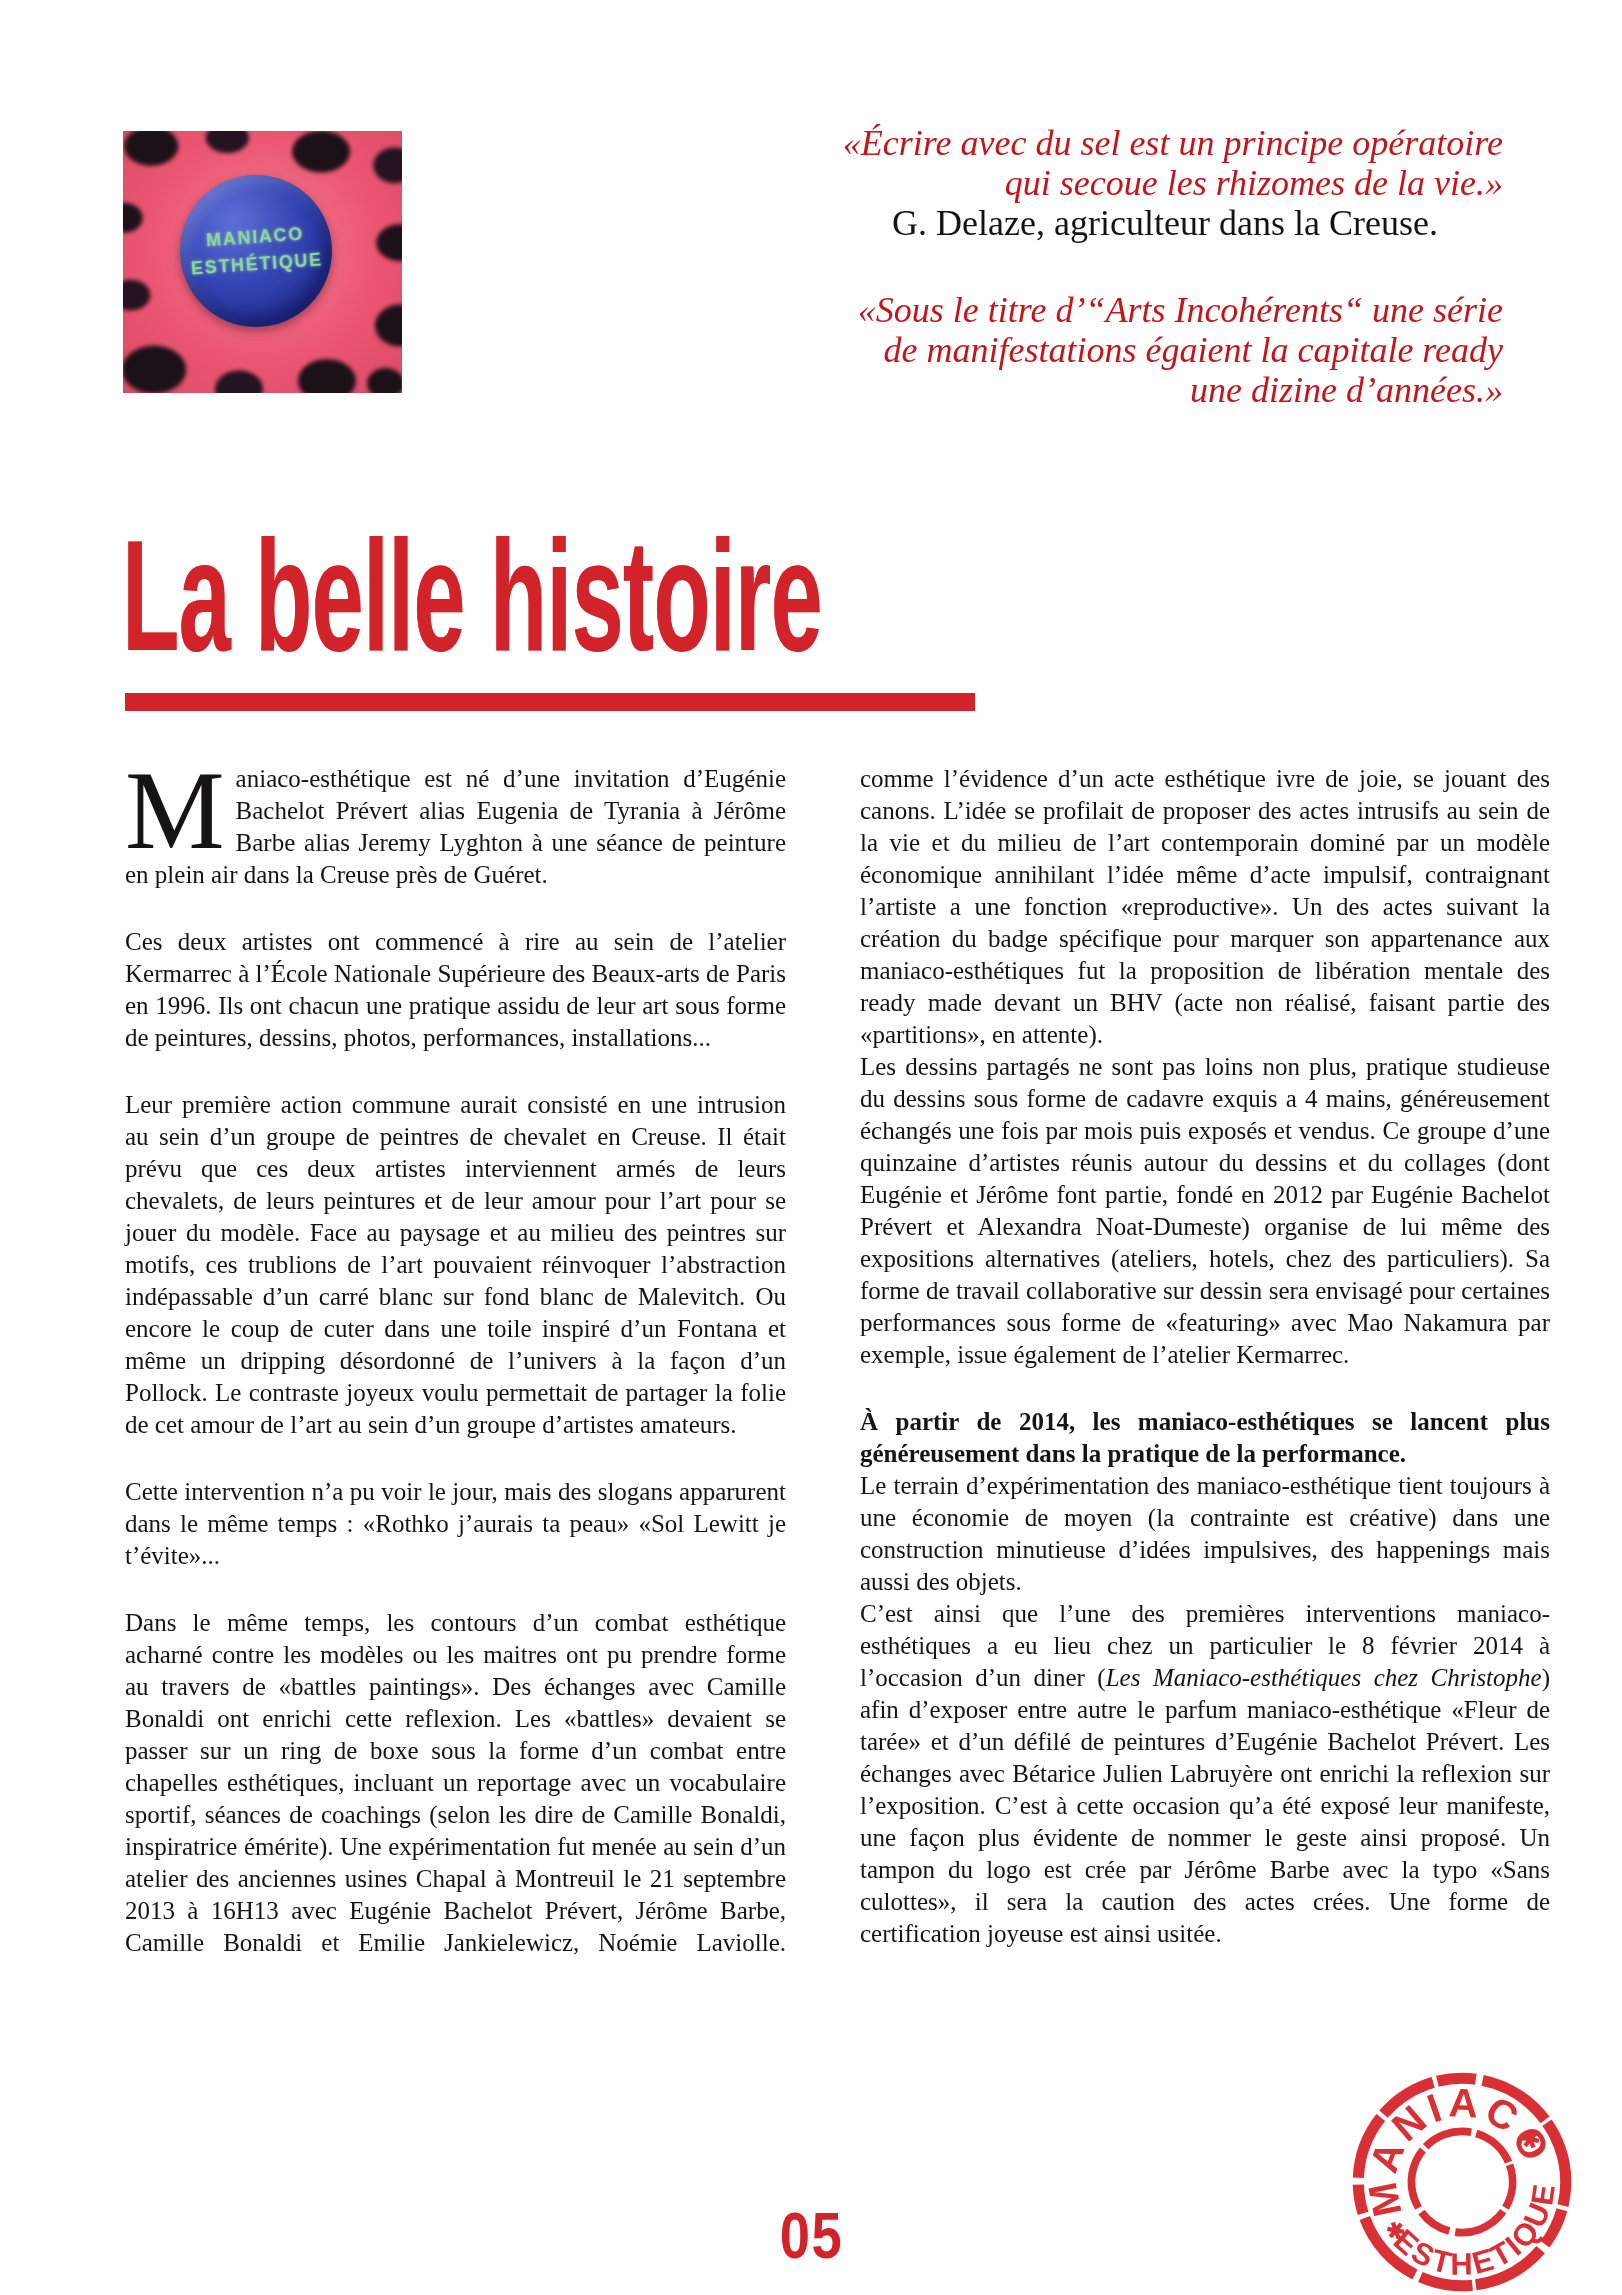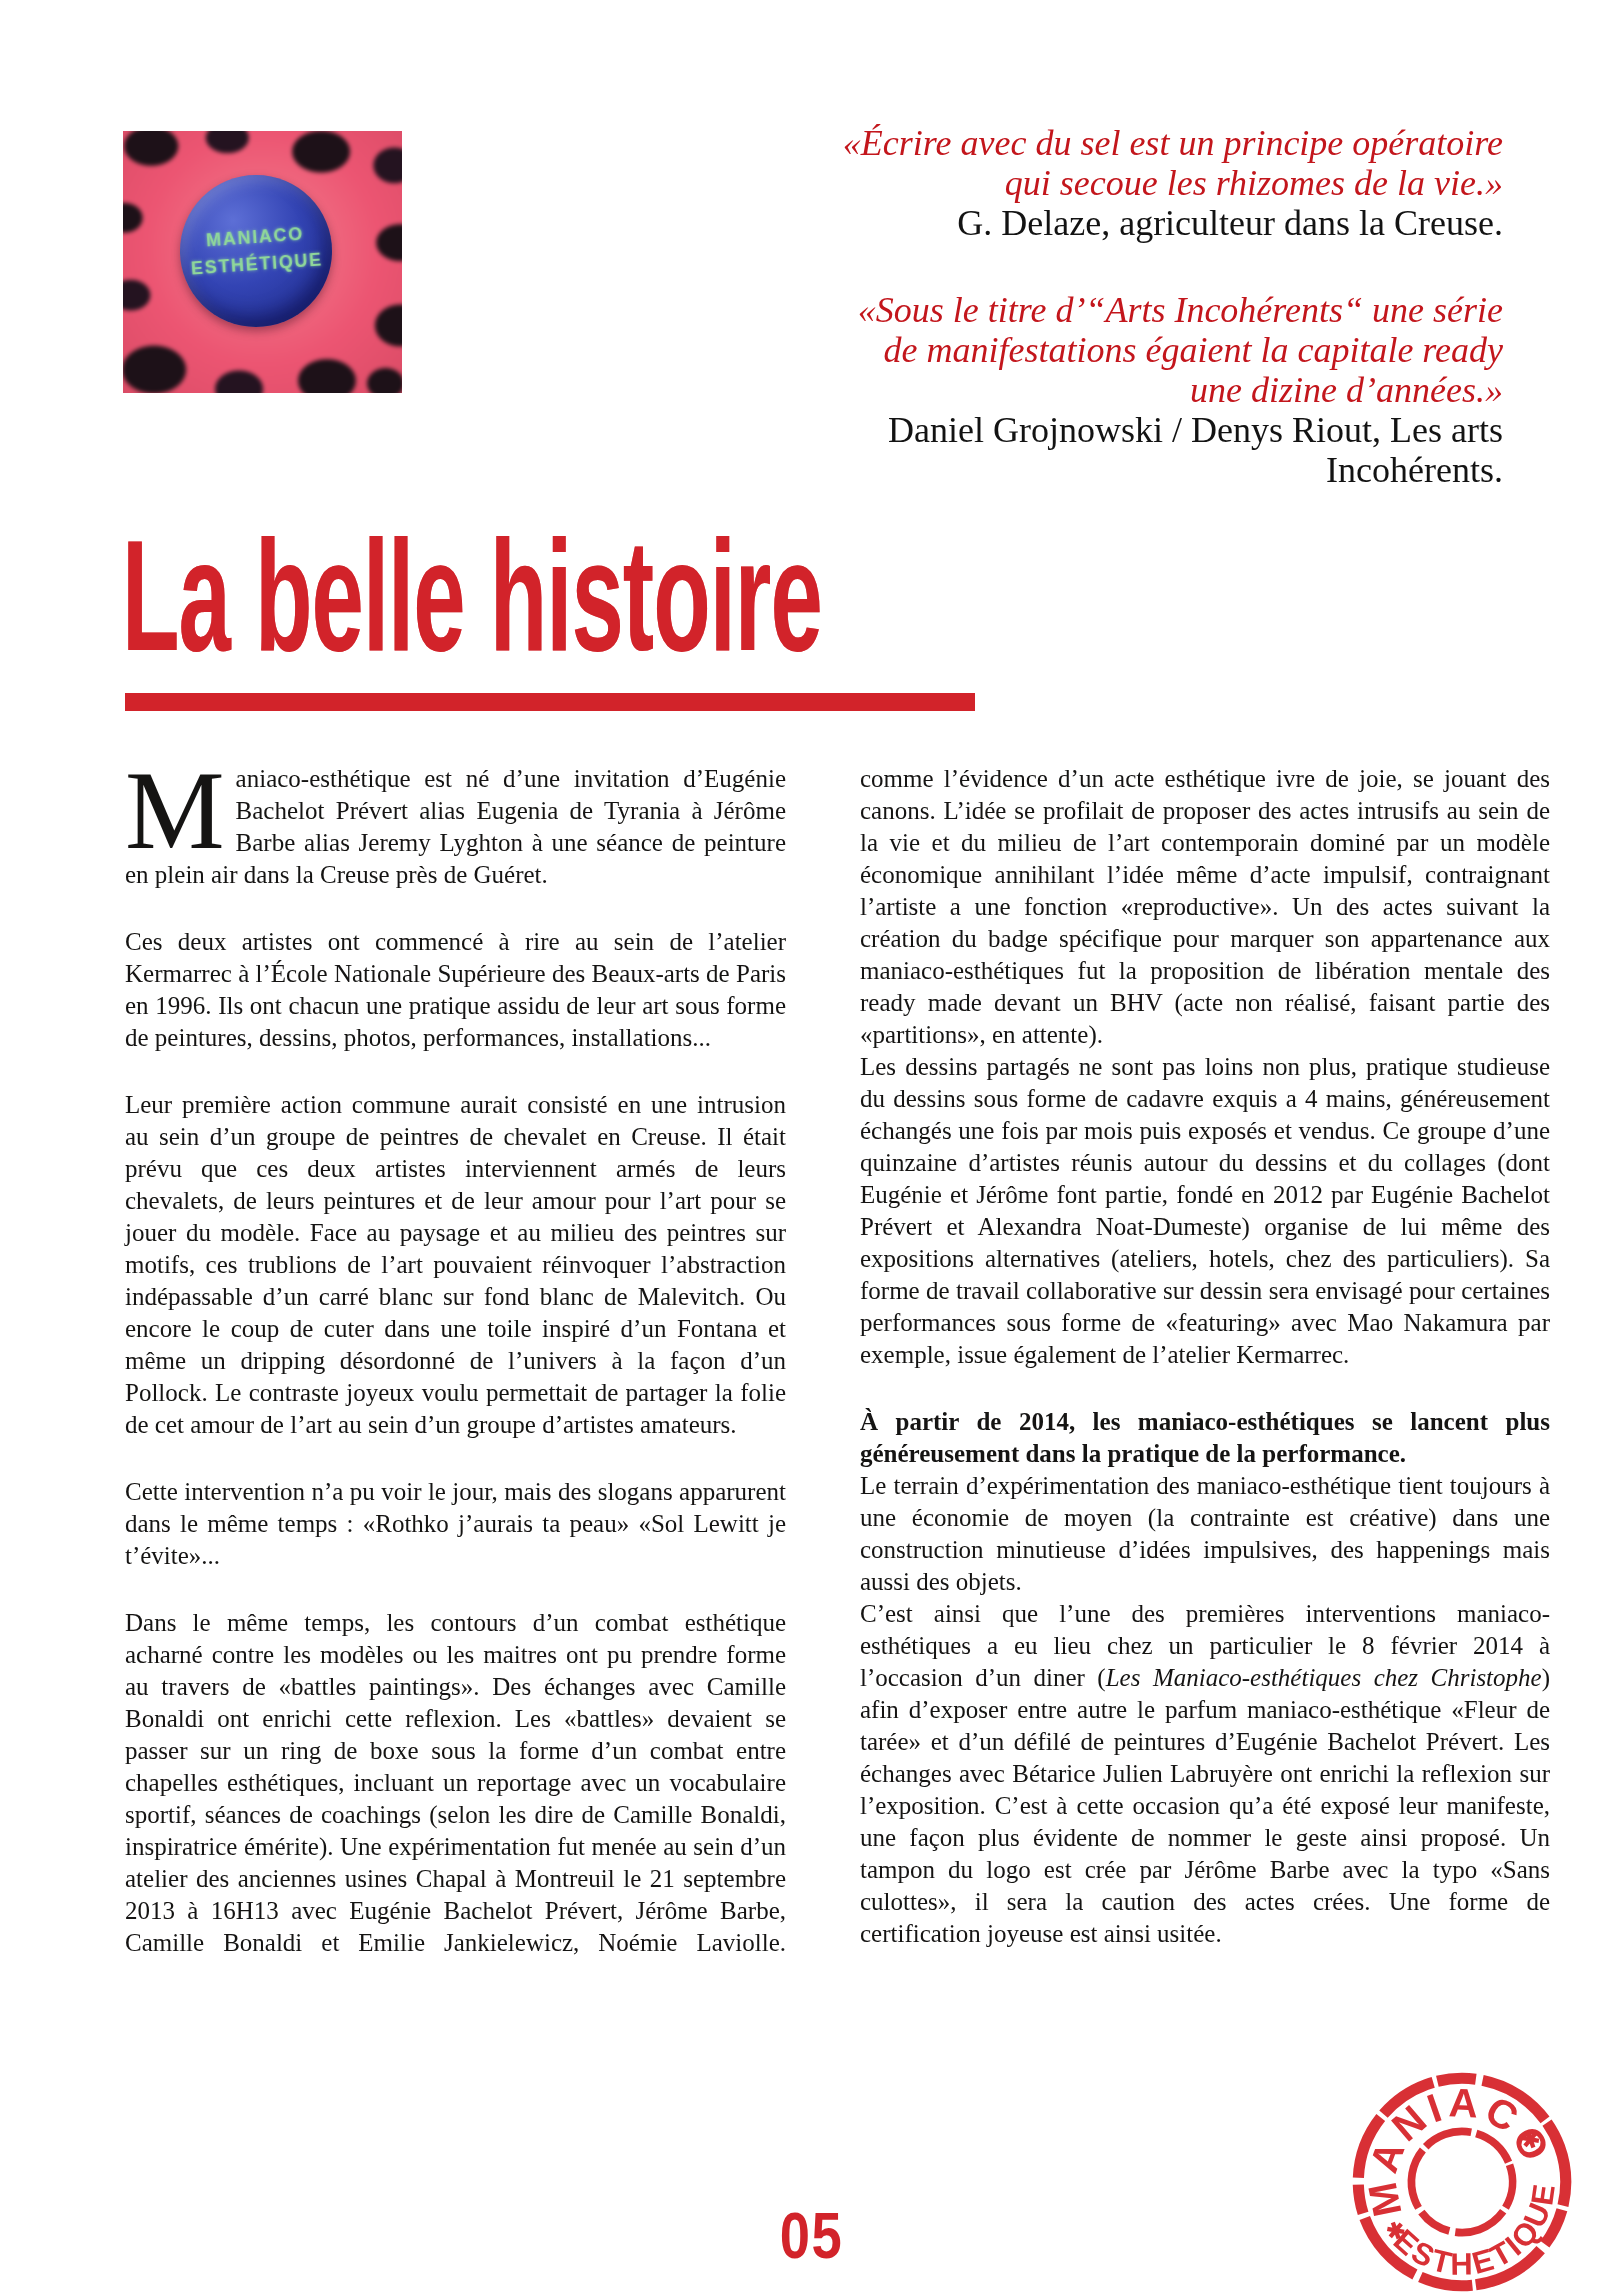"G. Delaze, agriculteur dans la" .attr { text-align: none -> center }
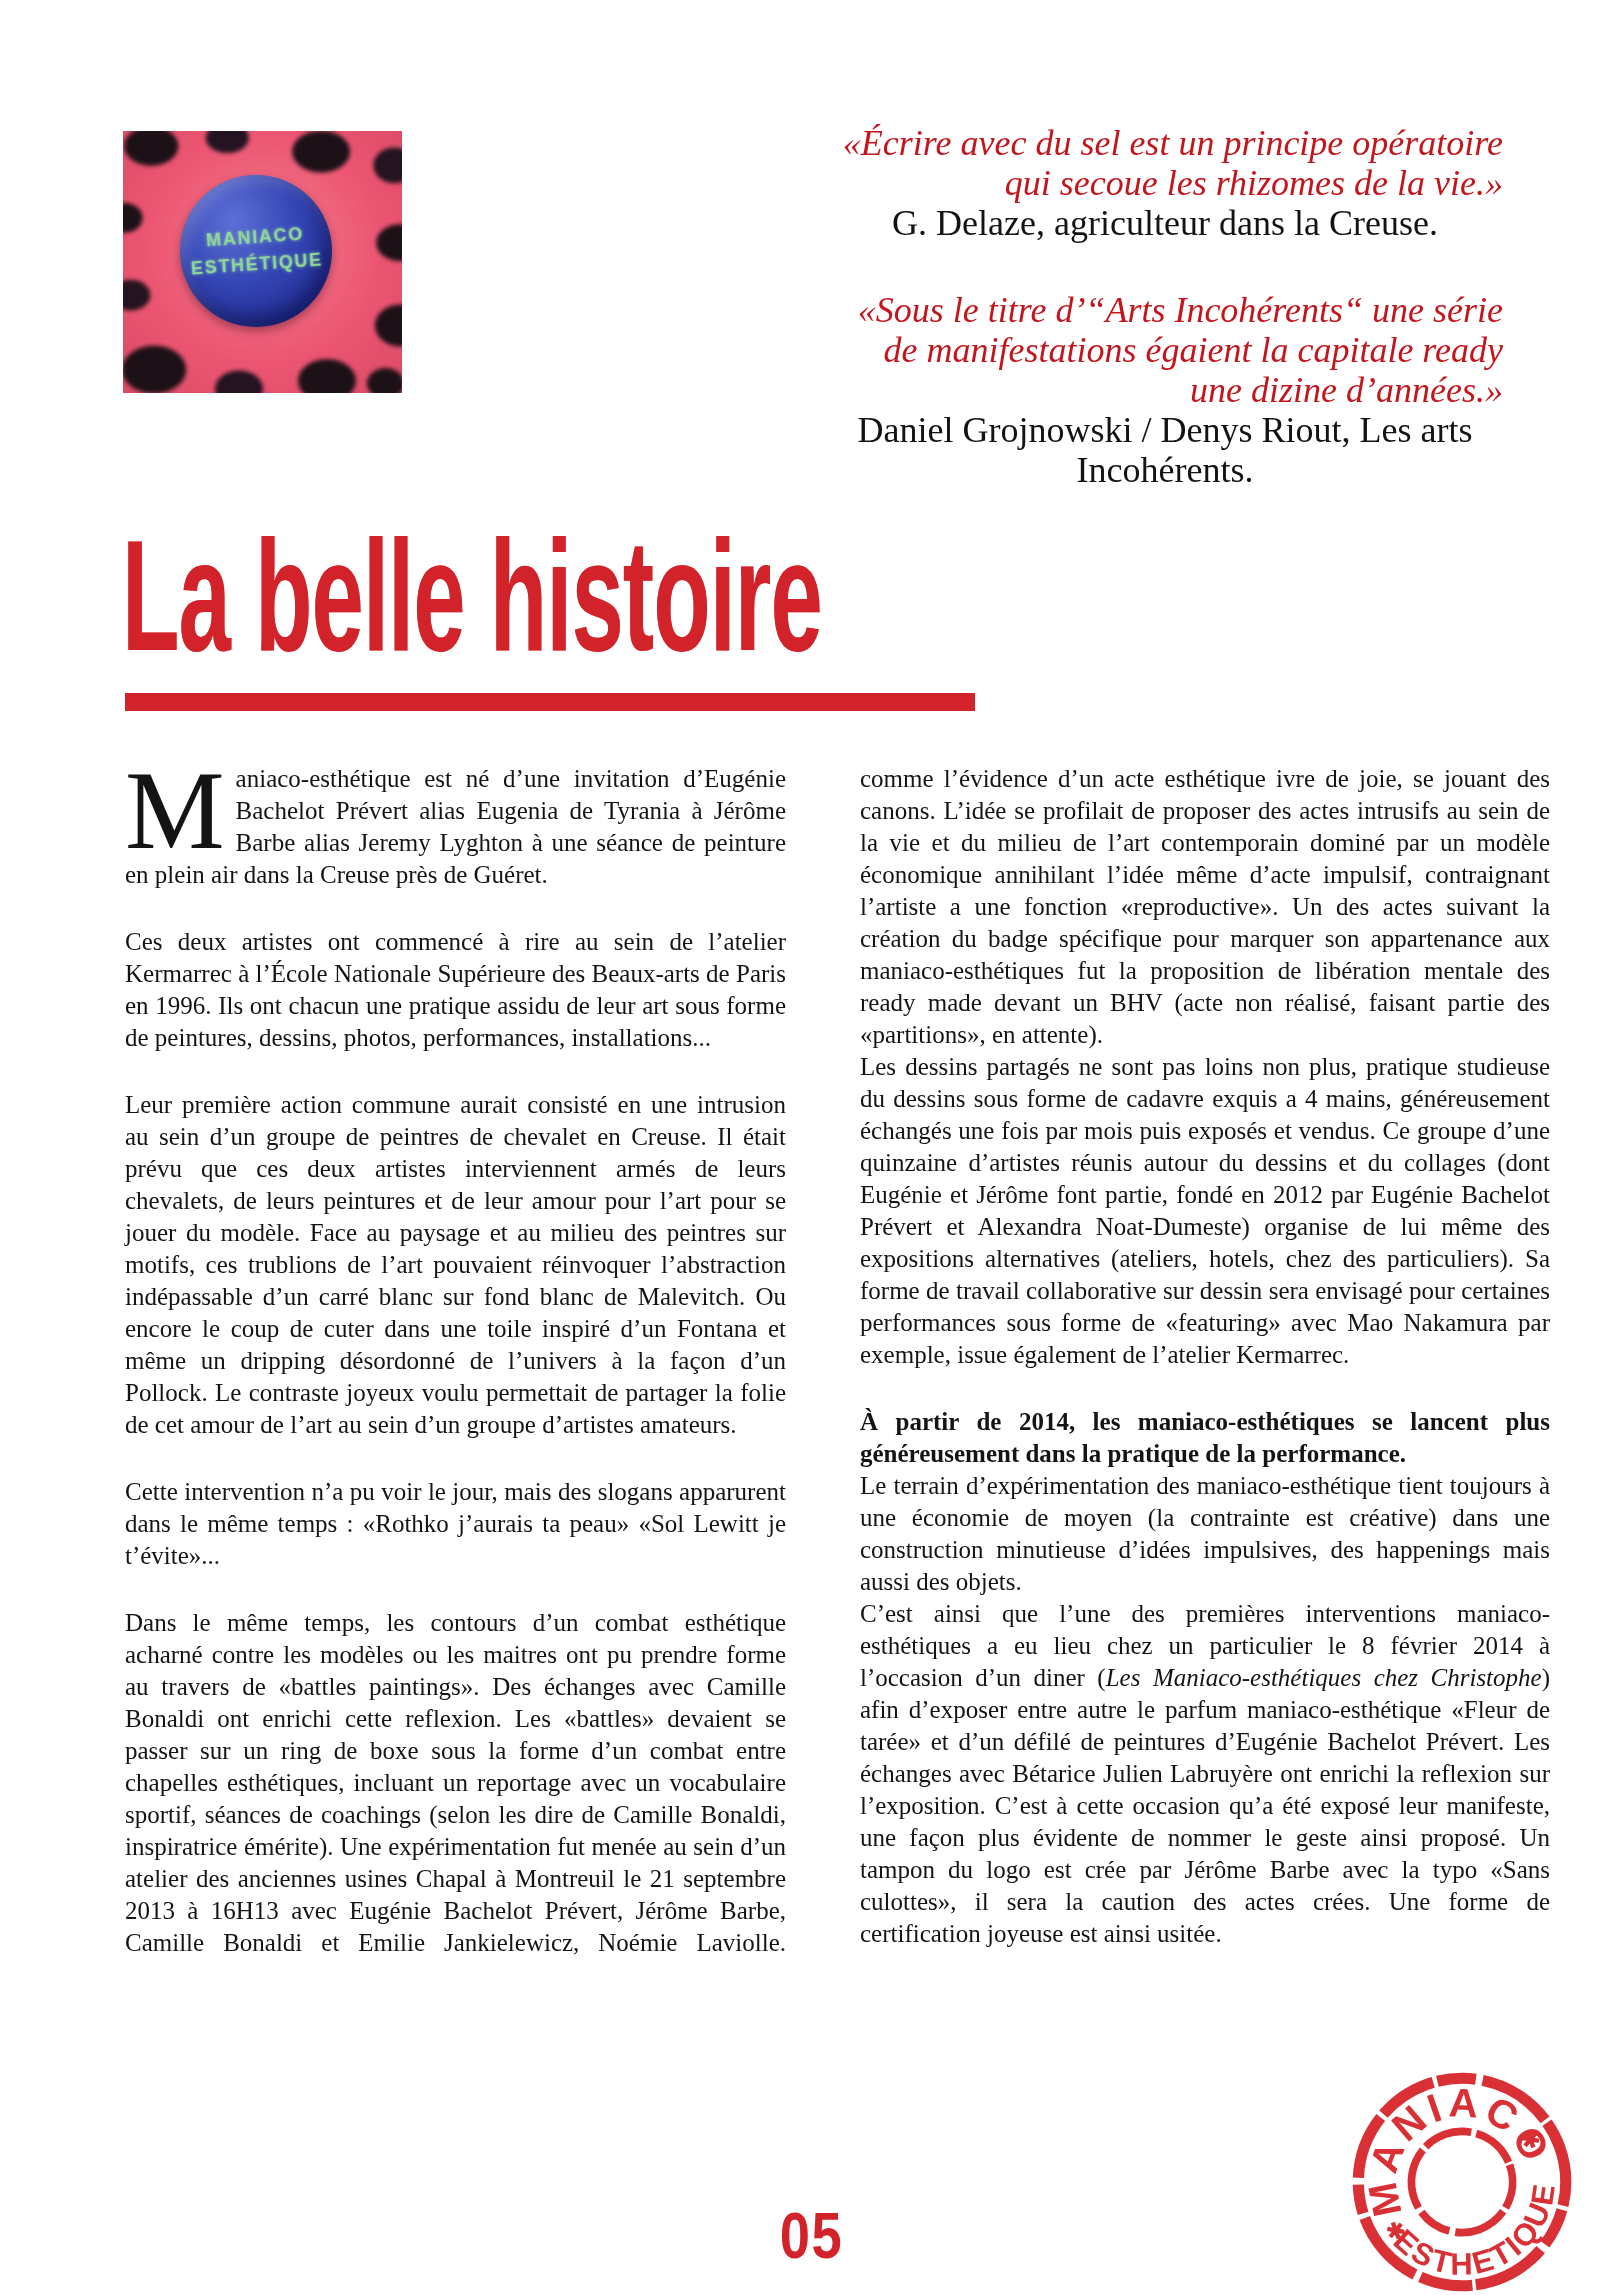"Daniel Grojnowski / Denys Riout," p.attr { html: <p>Daniel Grojnowski / Denys Riout, Les arts Incohérents.</p> -> none }
